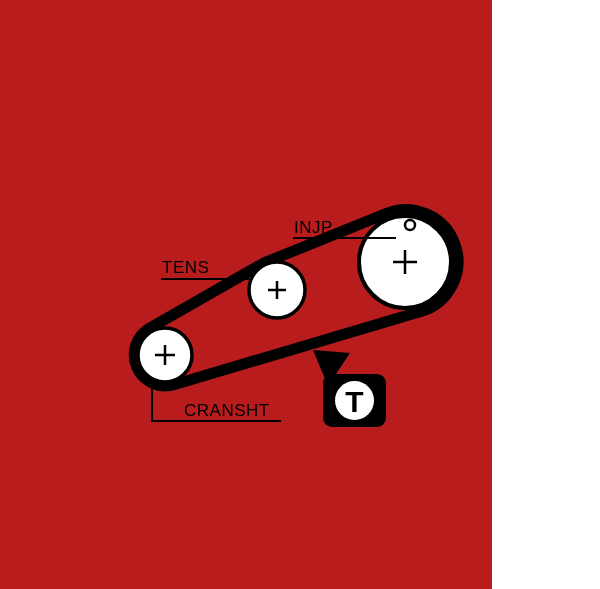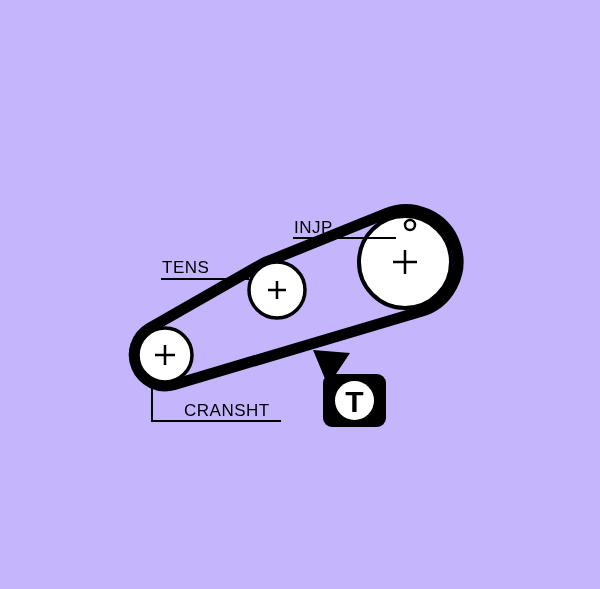"INJP" .diagram-wrap { background: #c4b5fd -> #b91c1c; width: 600px -> 492px }
